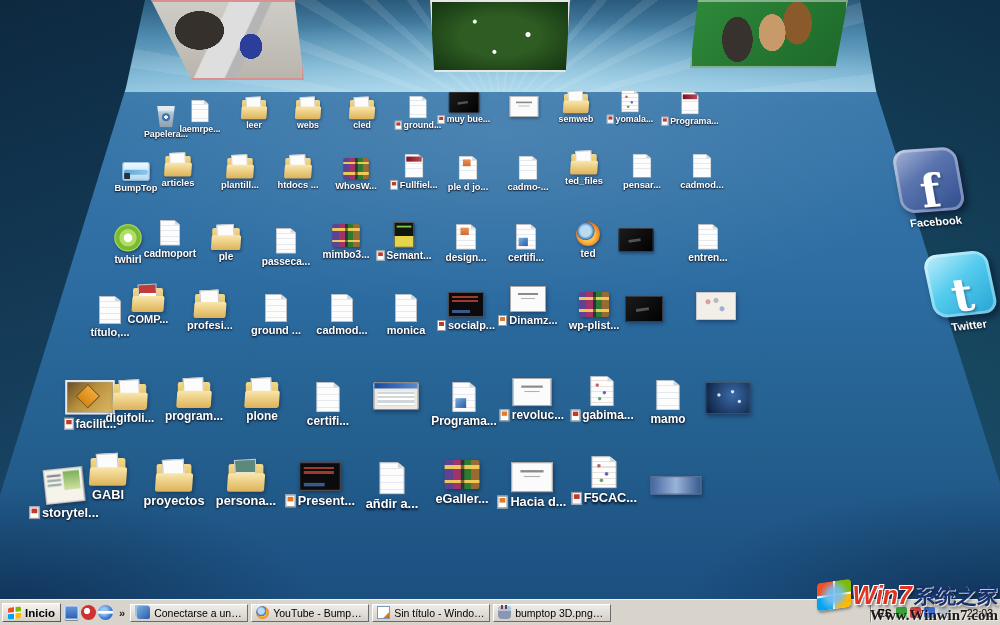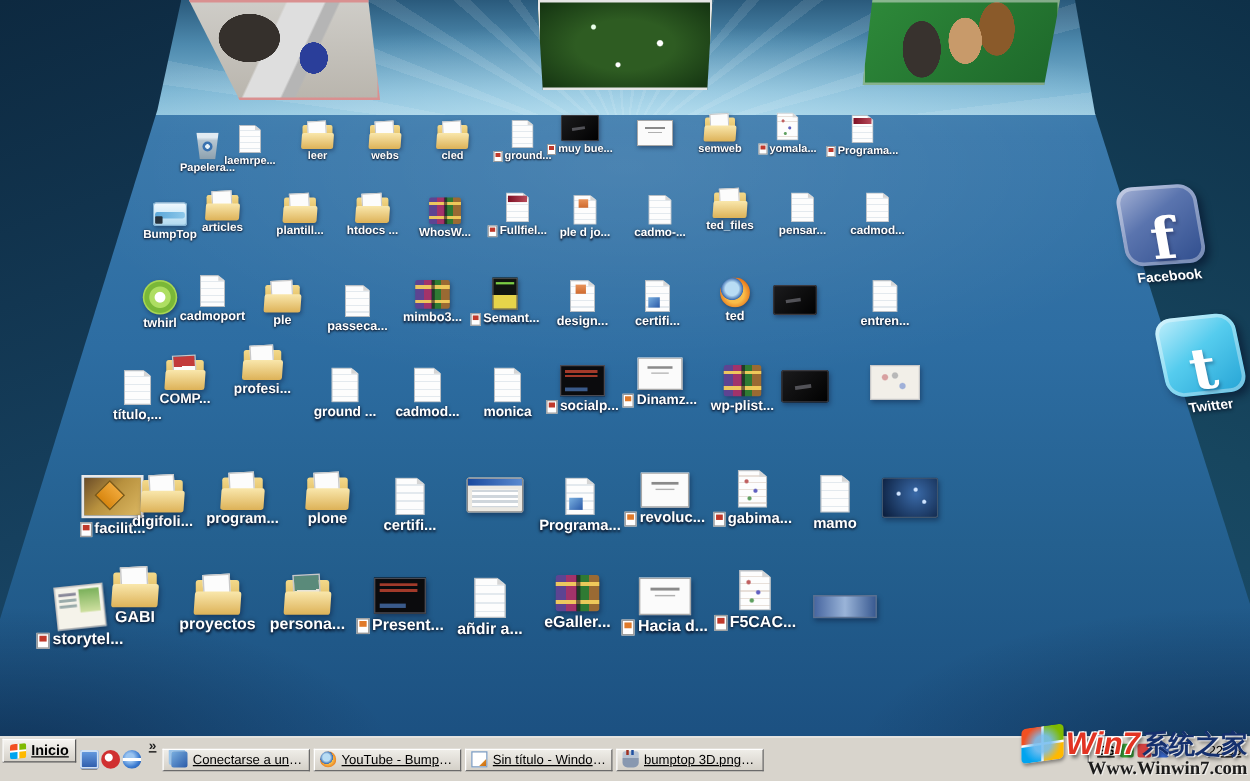"profesi..." div.dicon { top: 280px -> 294px }
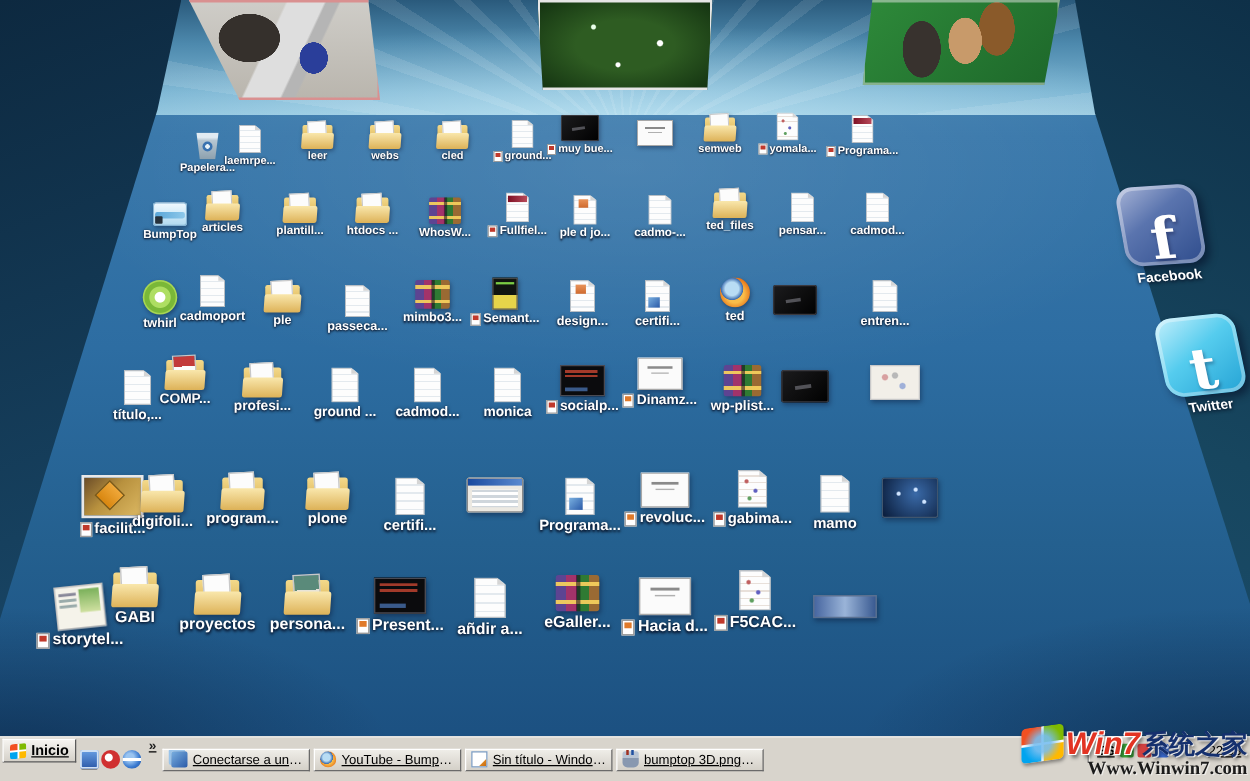"Inicio" .taskbar { align-items: none -> center; height: 36px -> 26px; text-decoration: underline -> none }
